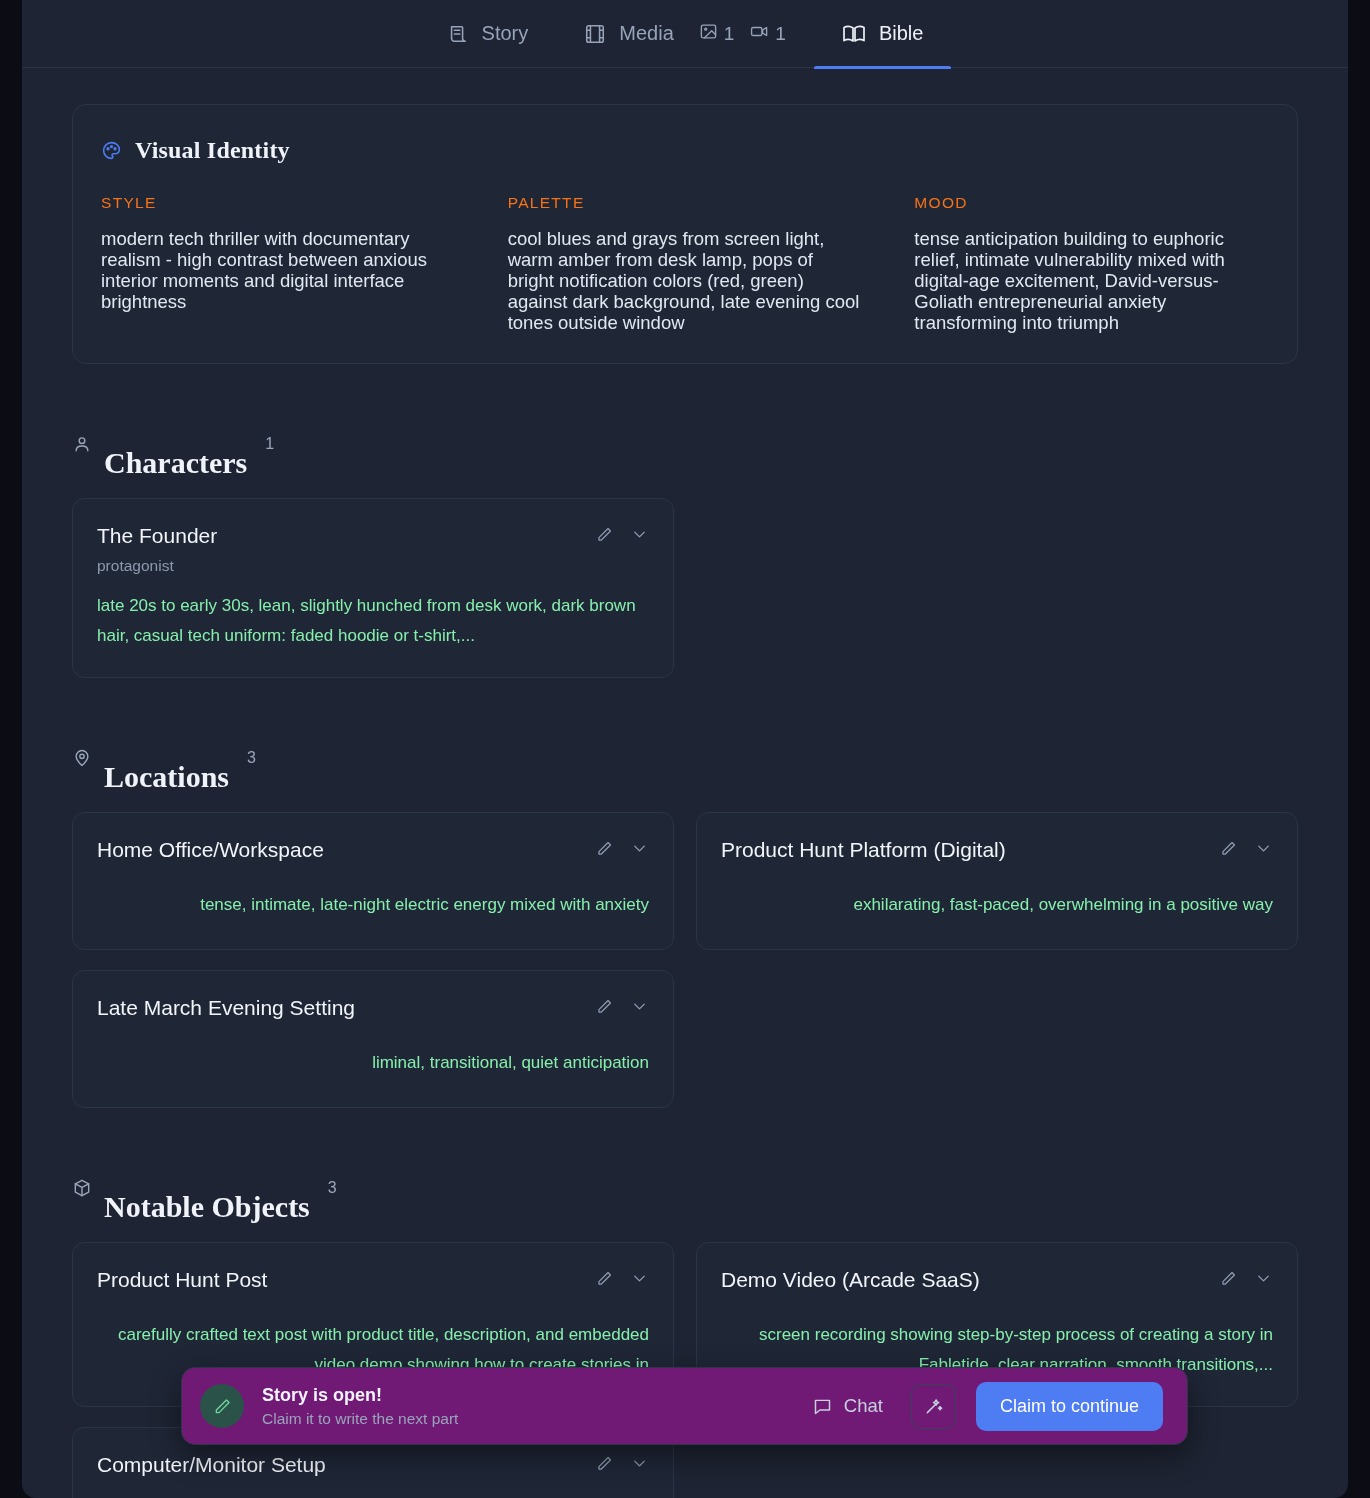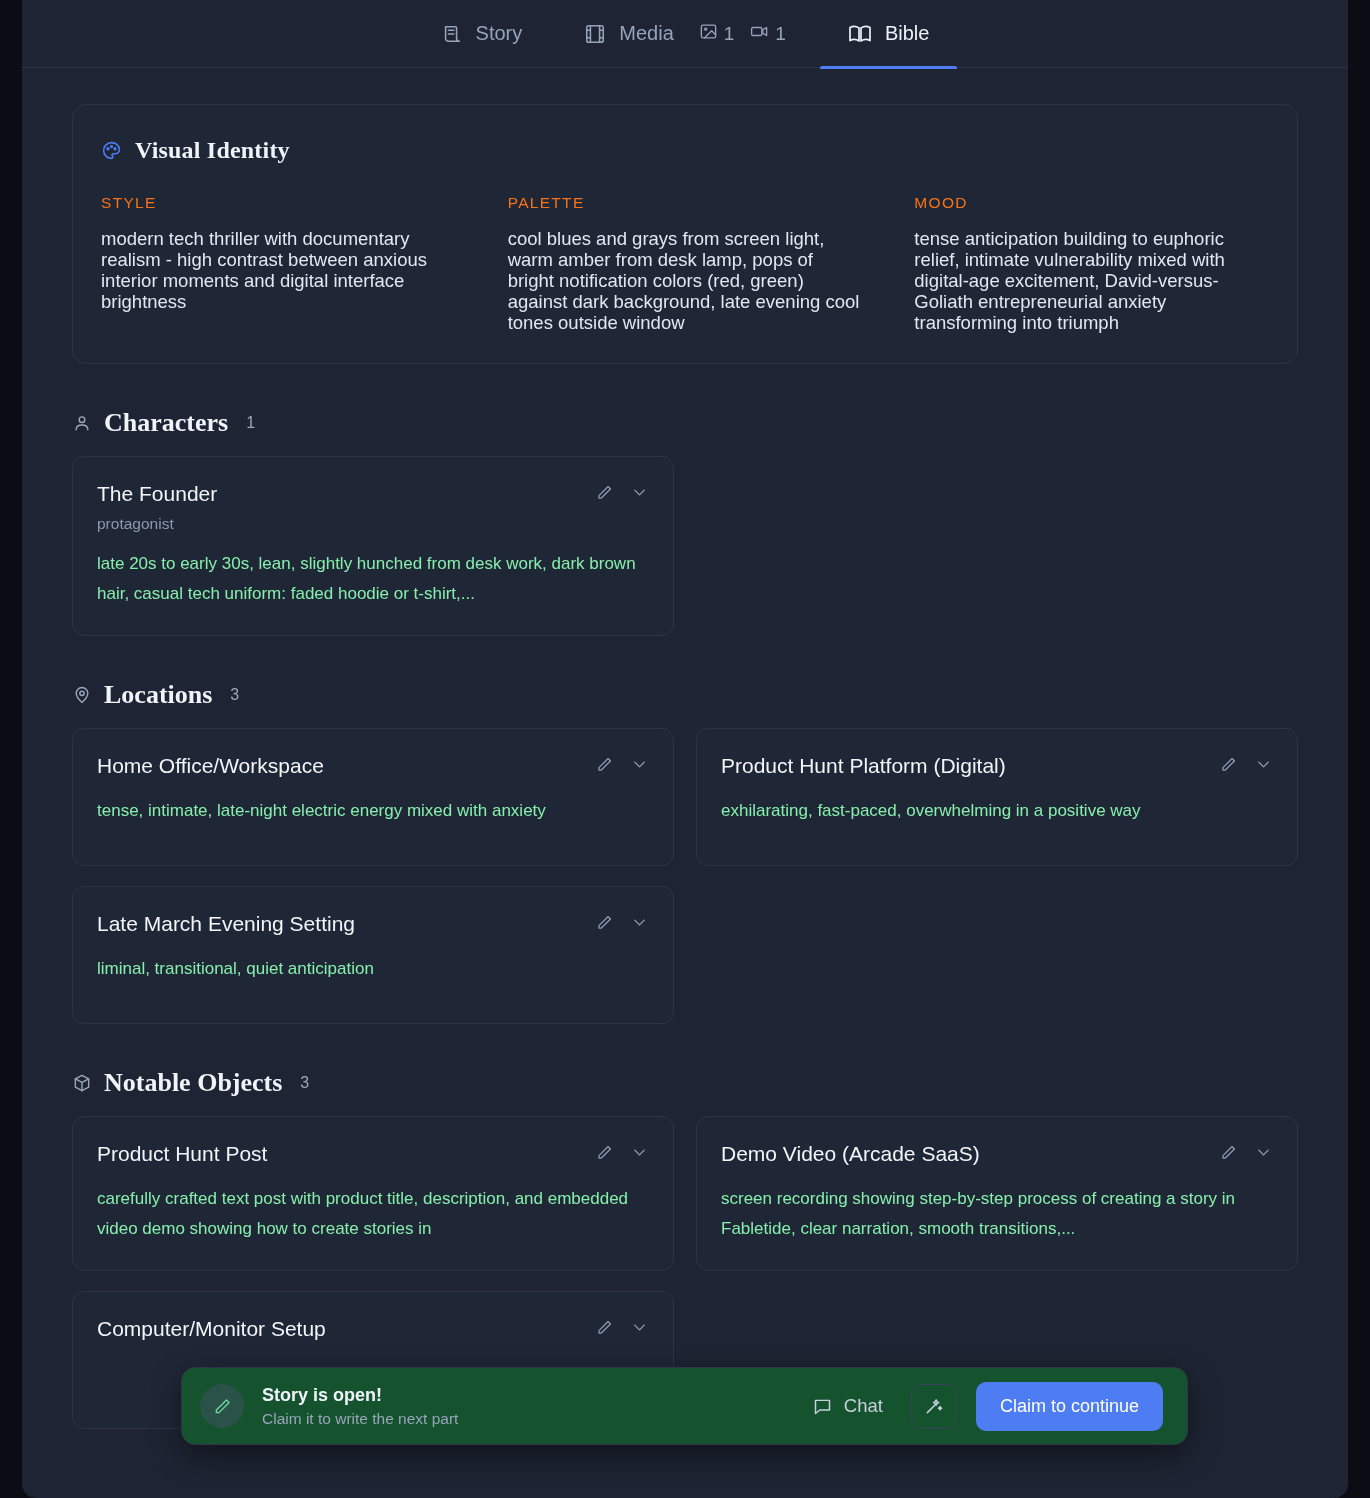"Story" .tabbar { gap: 6px -> 0px }
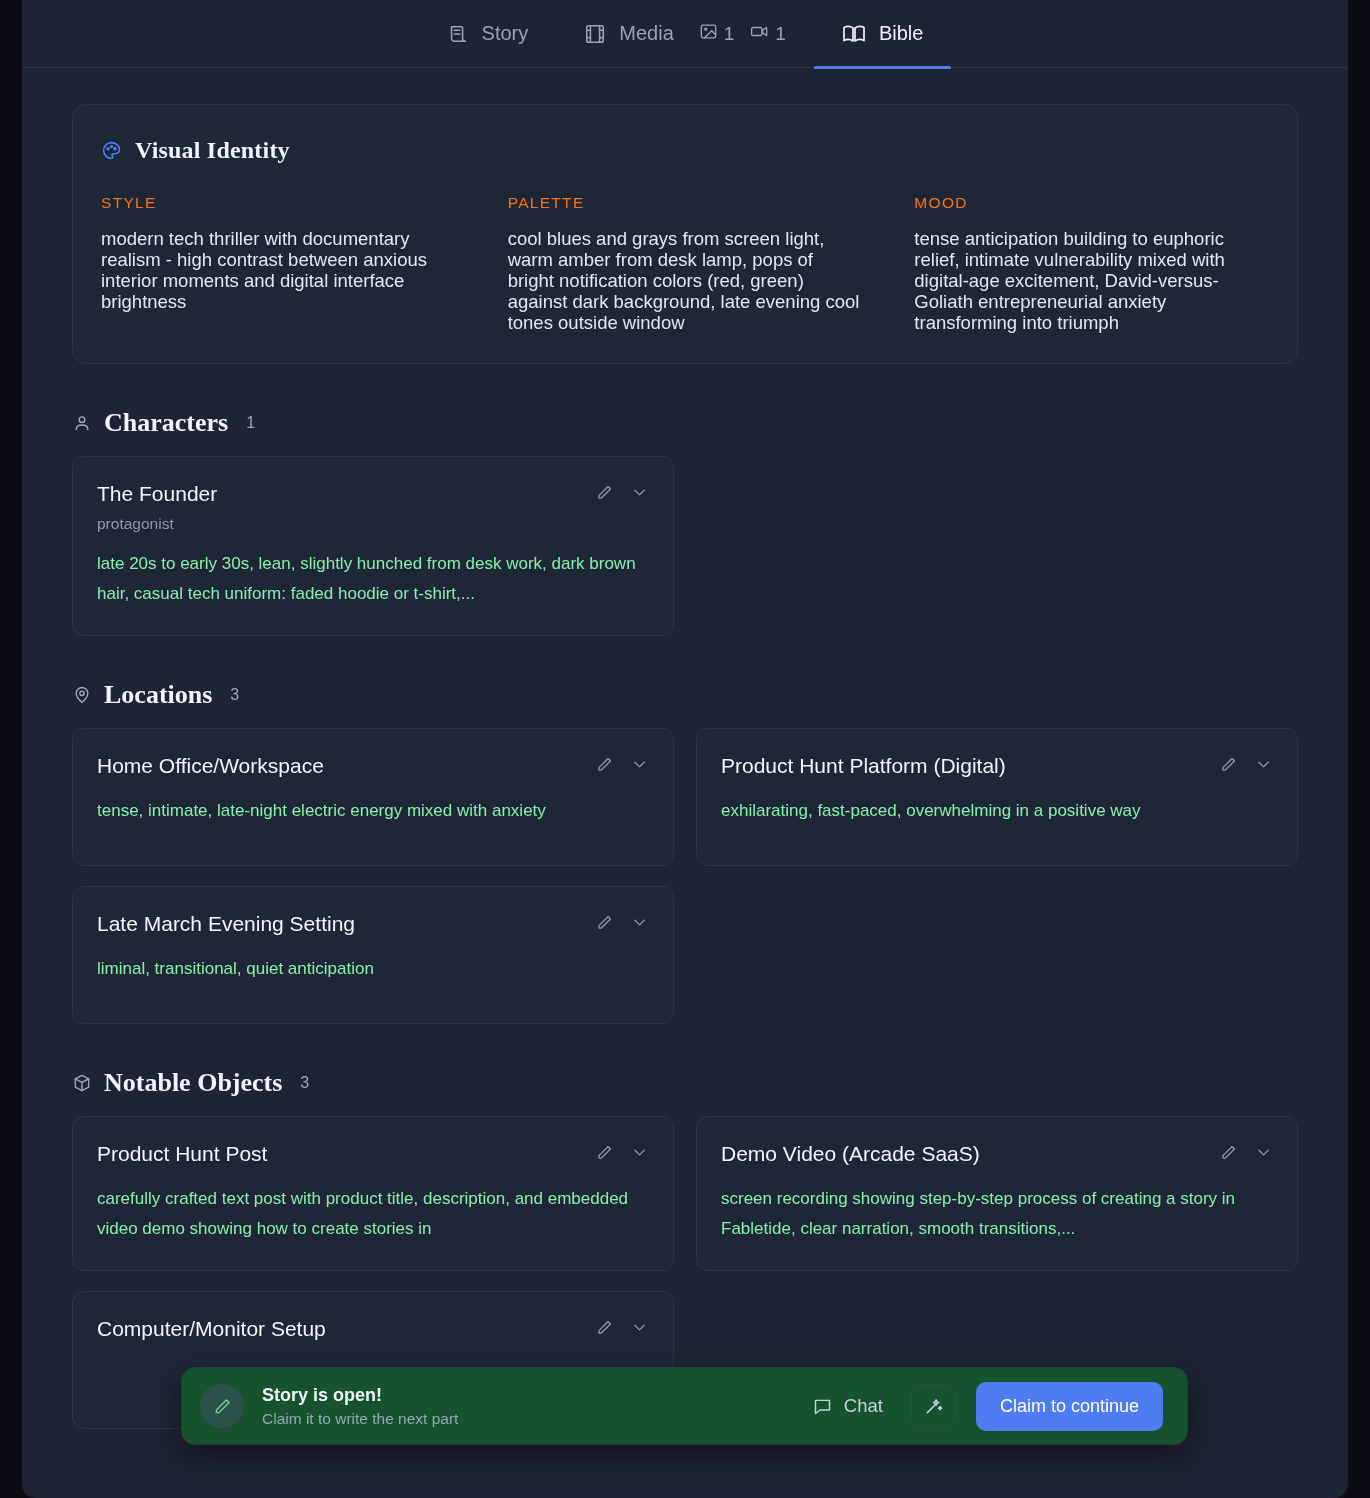"Characters" .section-title { font-size: 26px -> 30px; margin-top: none -> 38px }
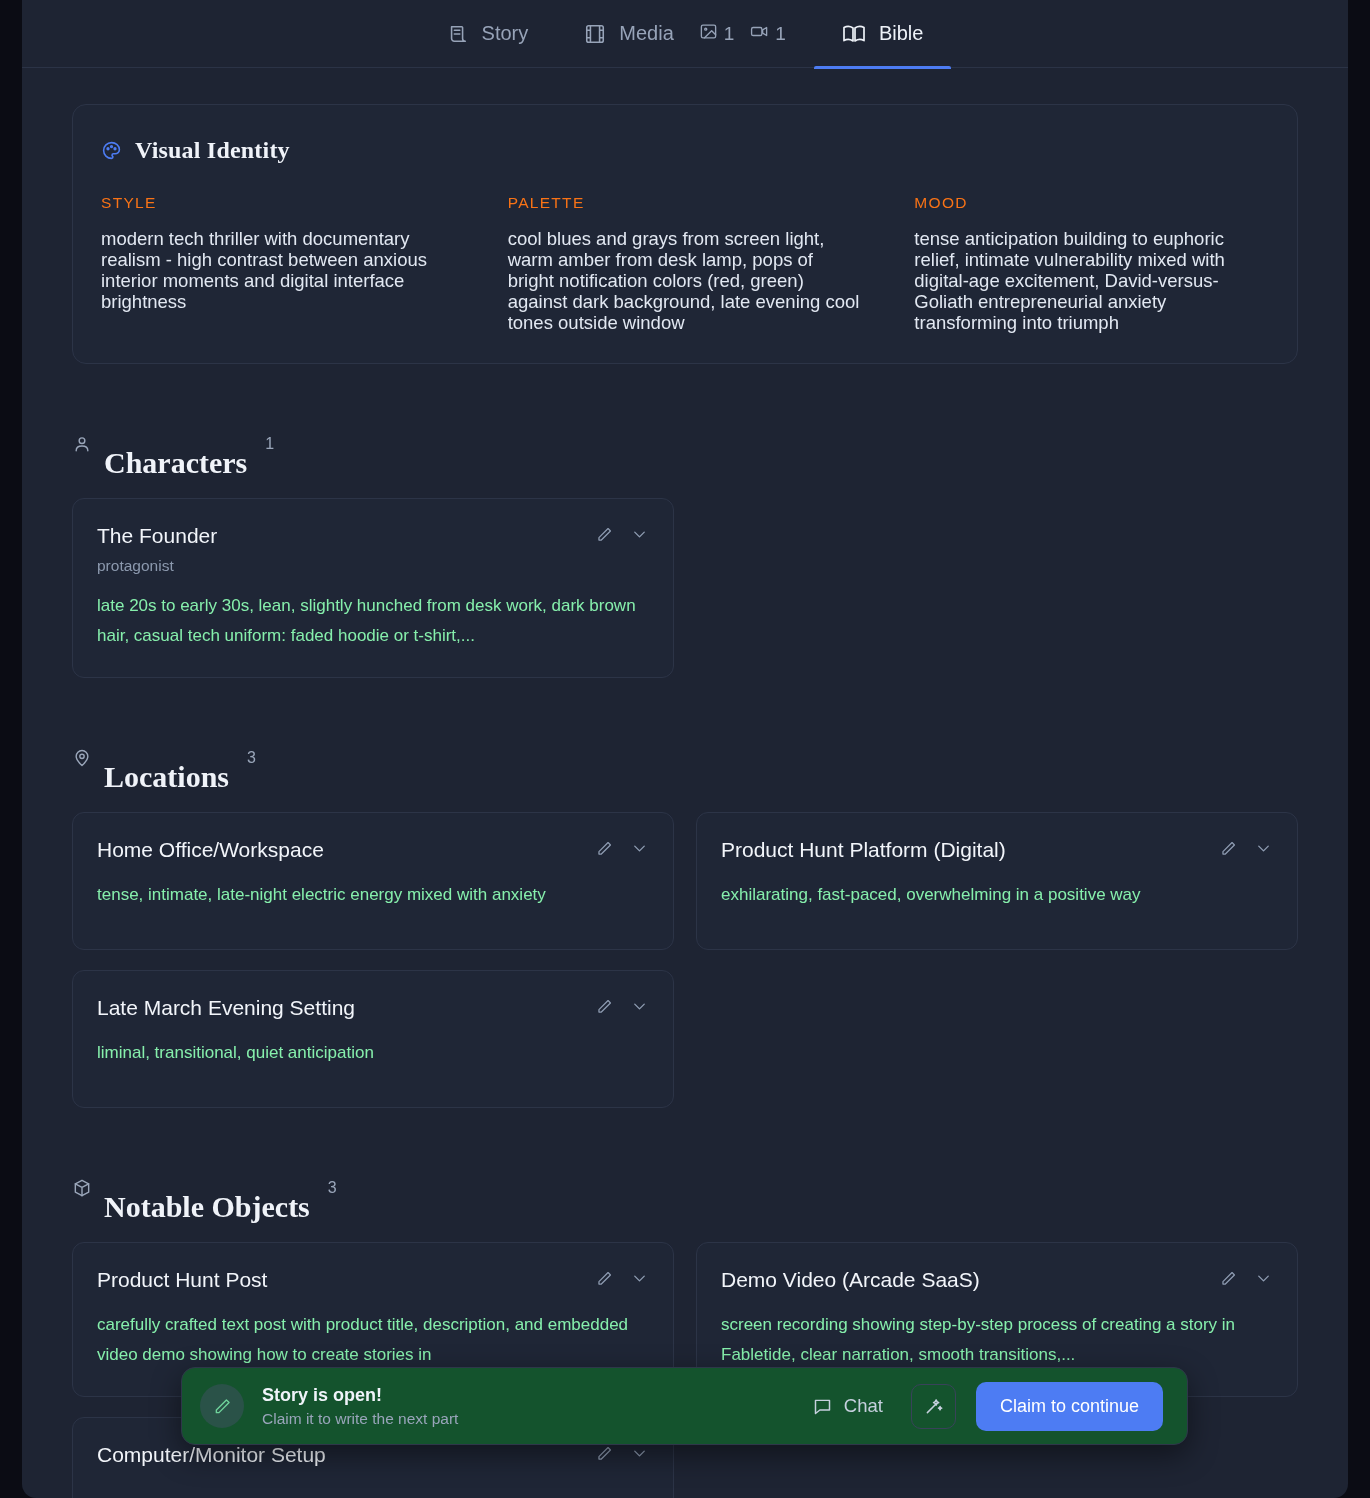"tense, intimate, late-night electric" .ent-card.tight .ent-desc { margin-top: 18px -> 28px; text-align: none -> right }
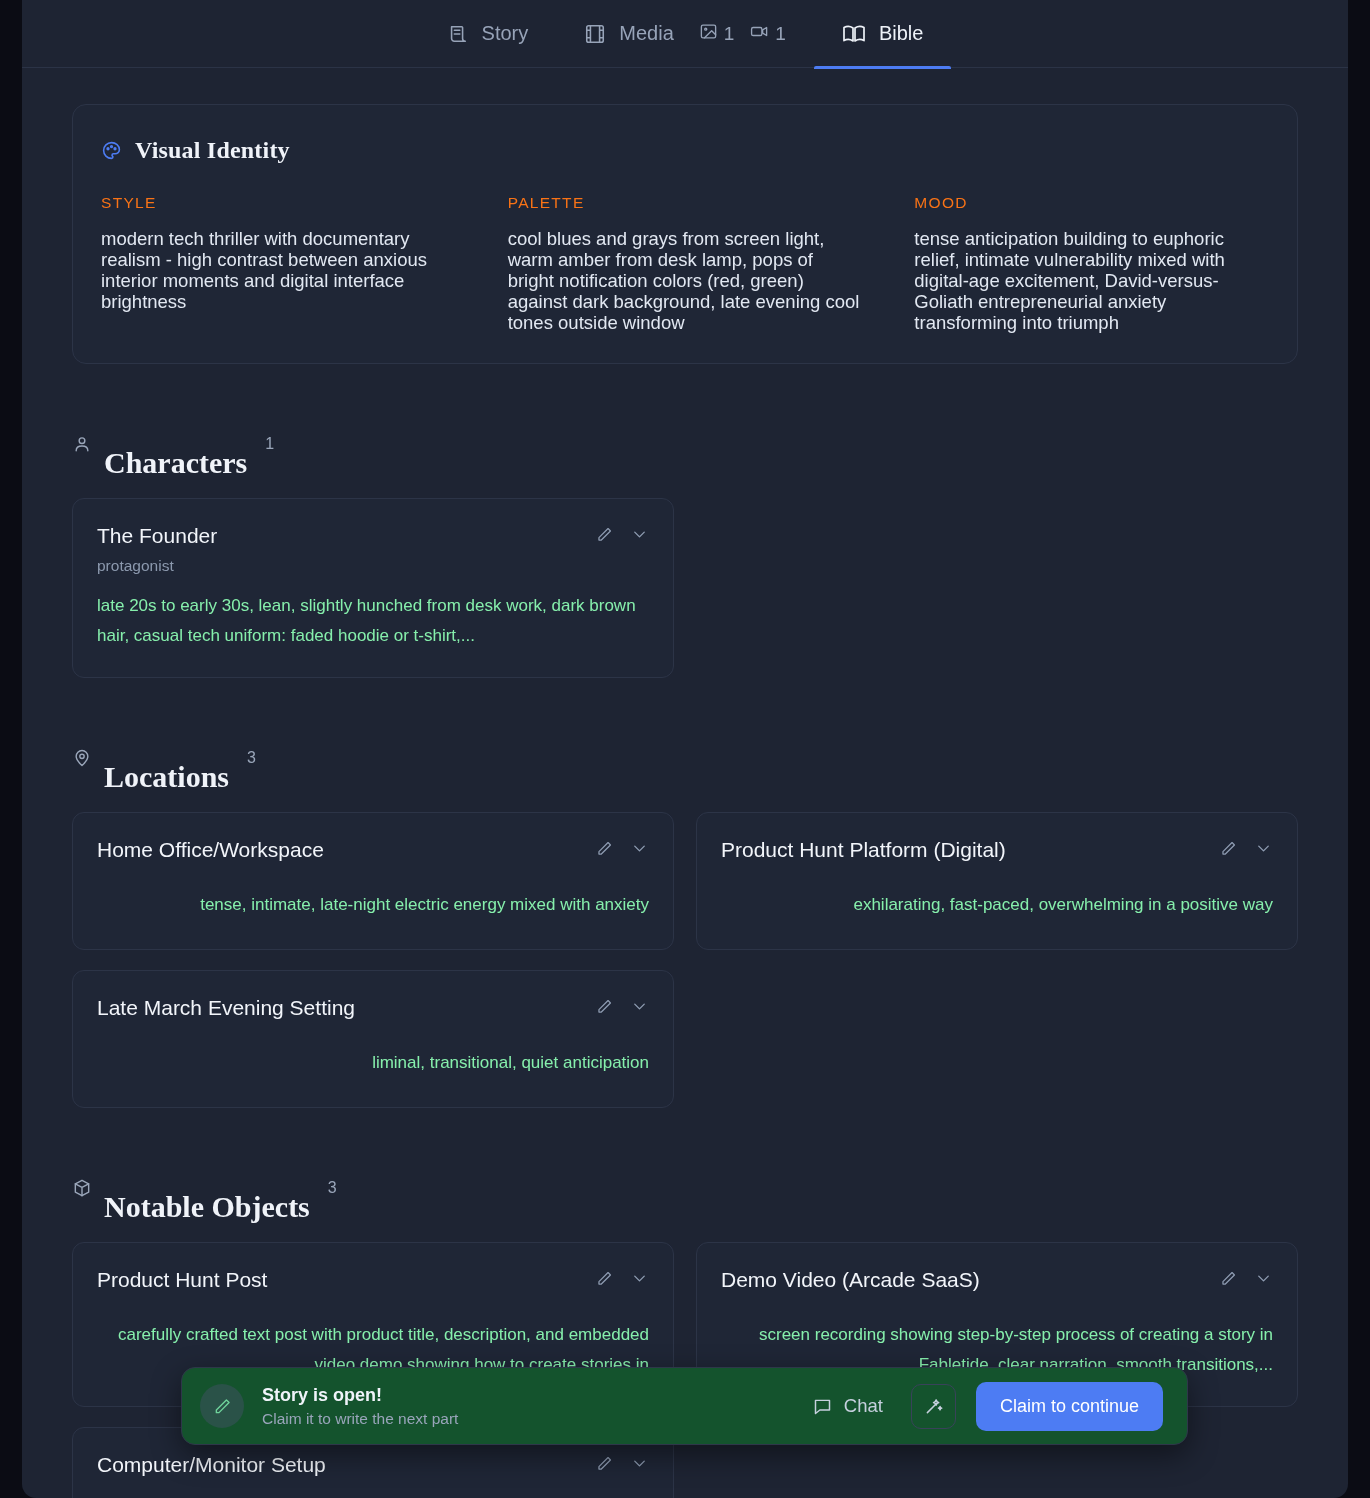"Story is open!" .claimbar { background: #14532d -> #701a75 }
